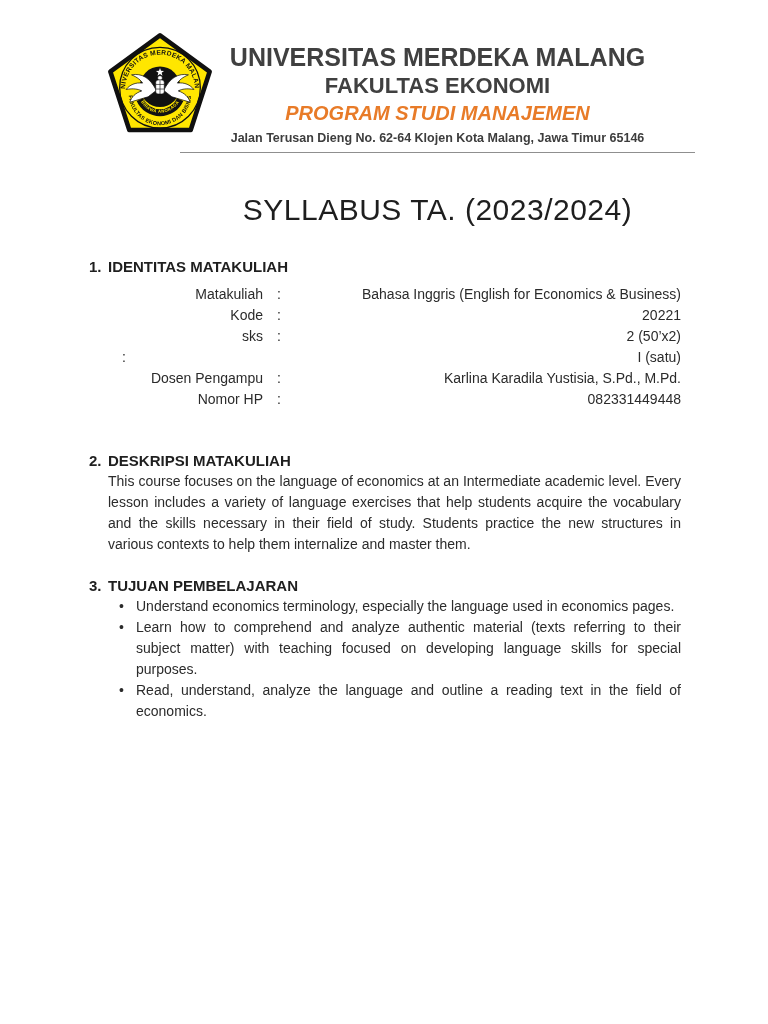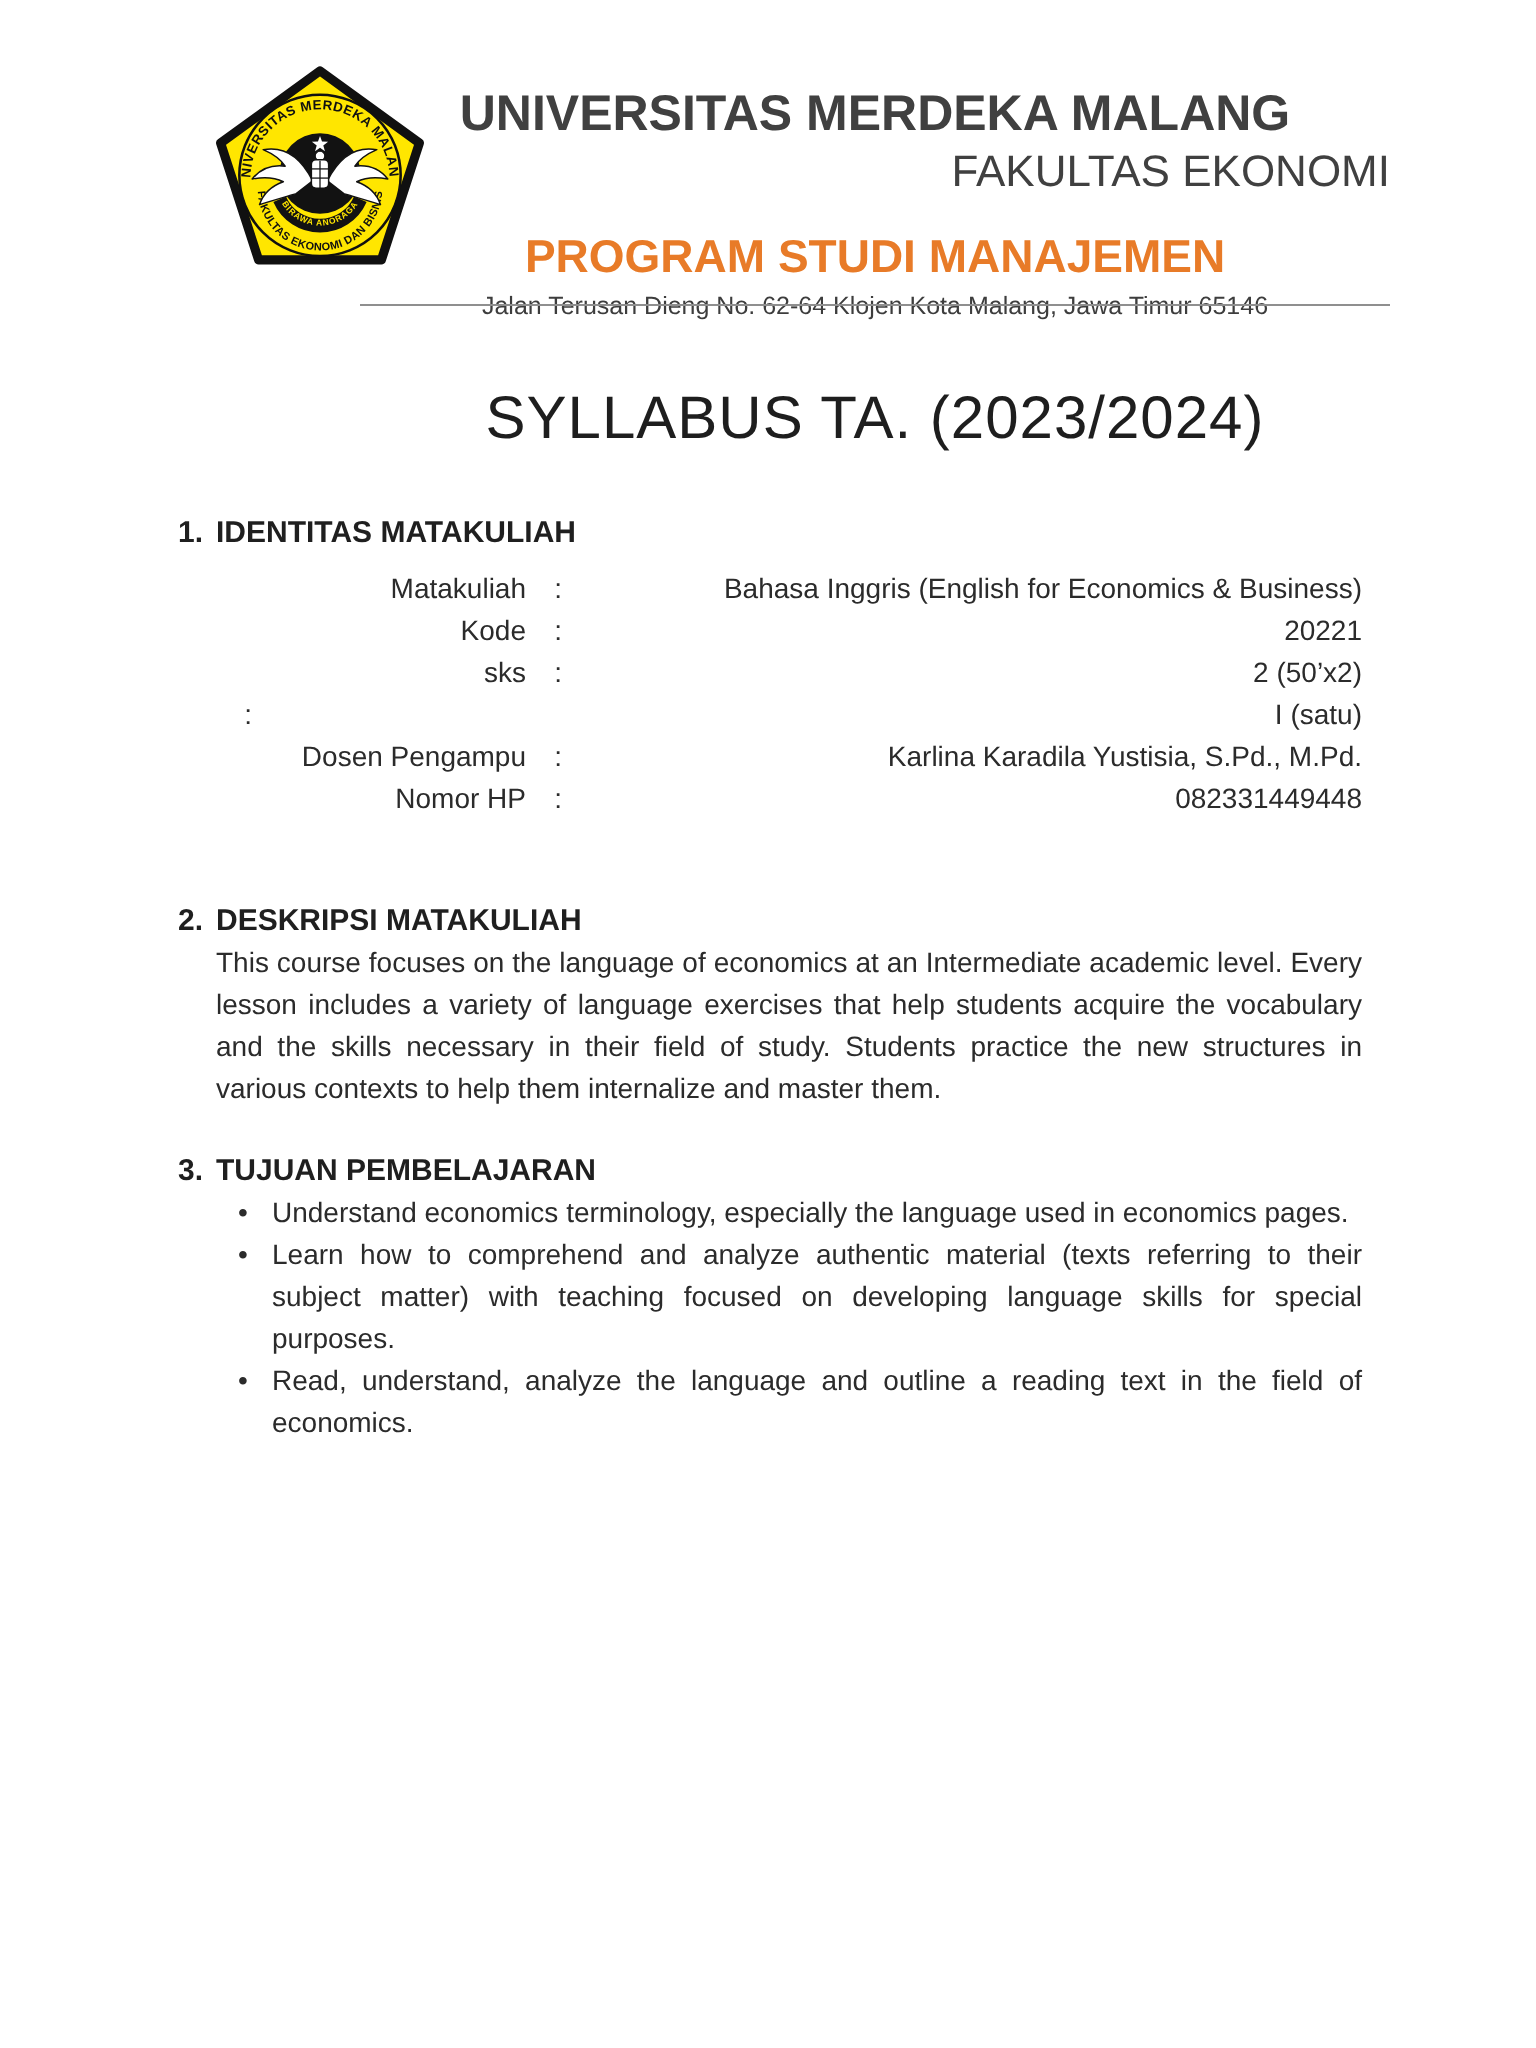"FAKULTAS EKONOMI" .fak { font-weight: normal -> bold; text-align: right -> none }
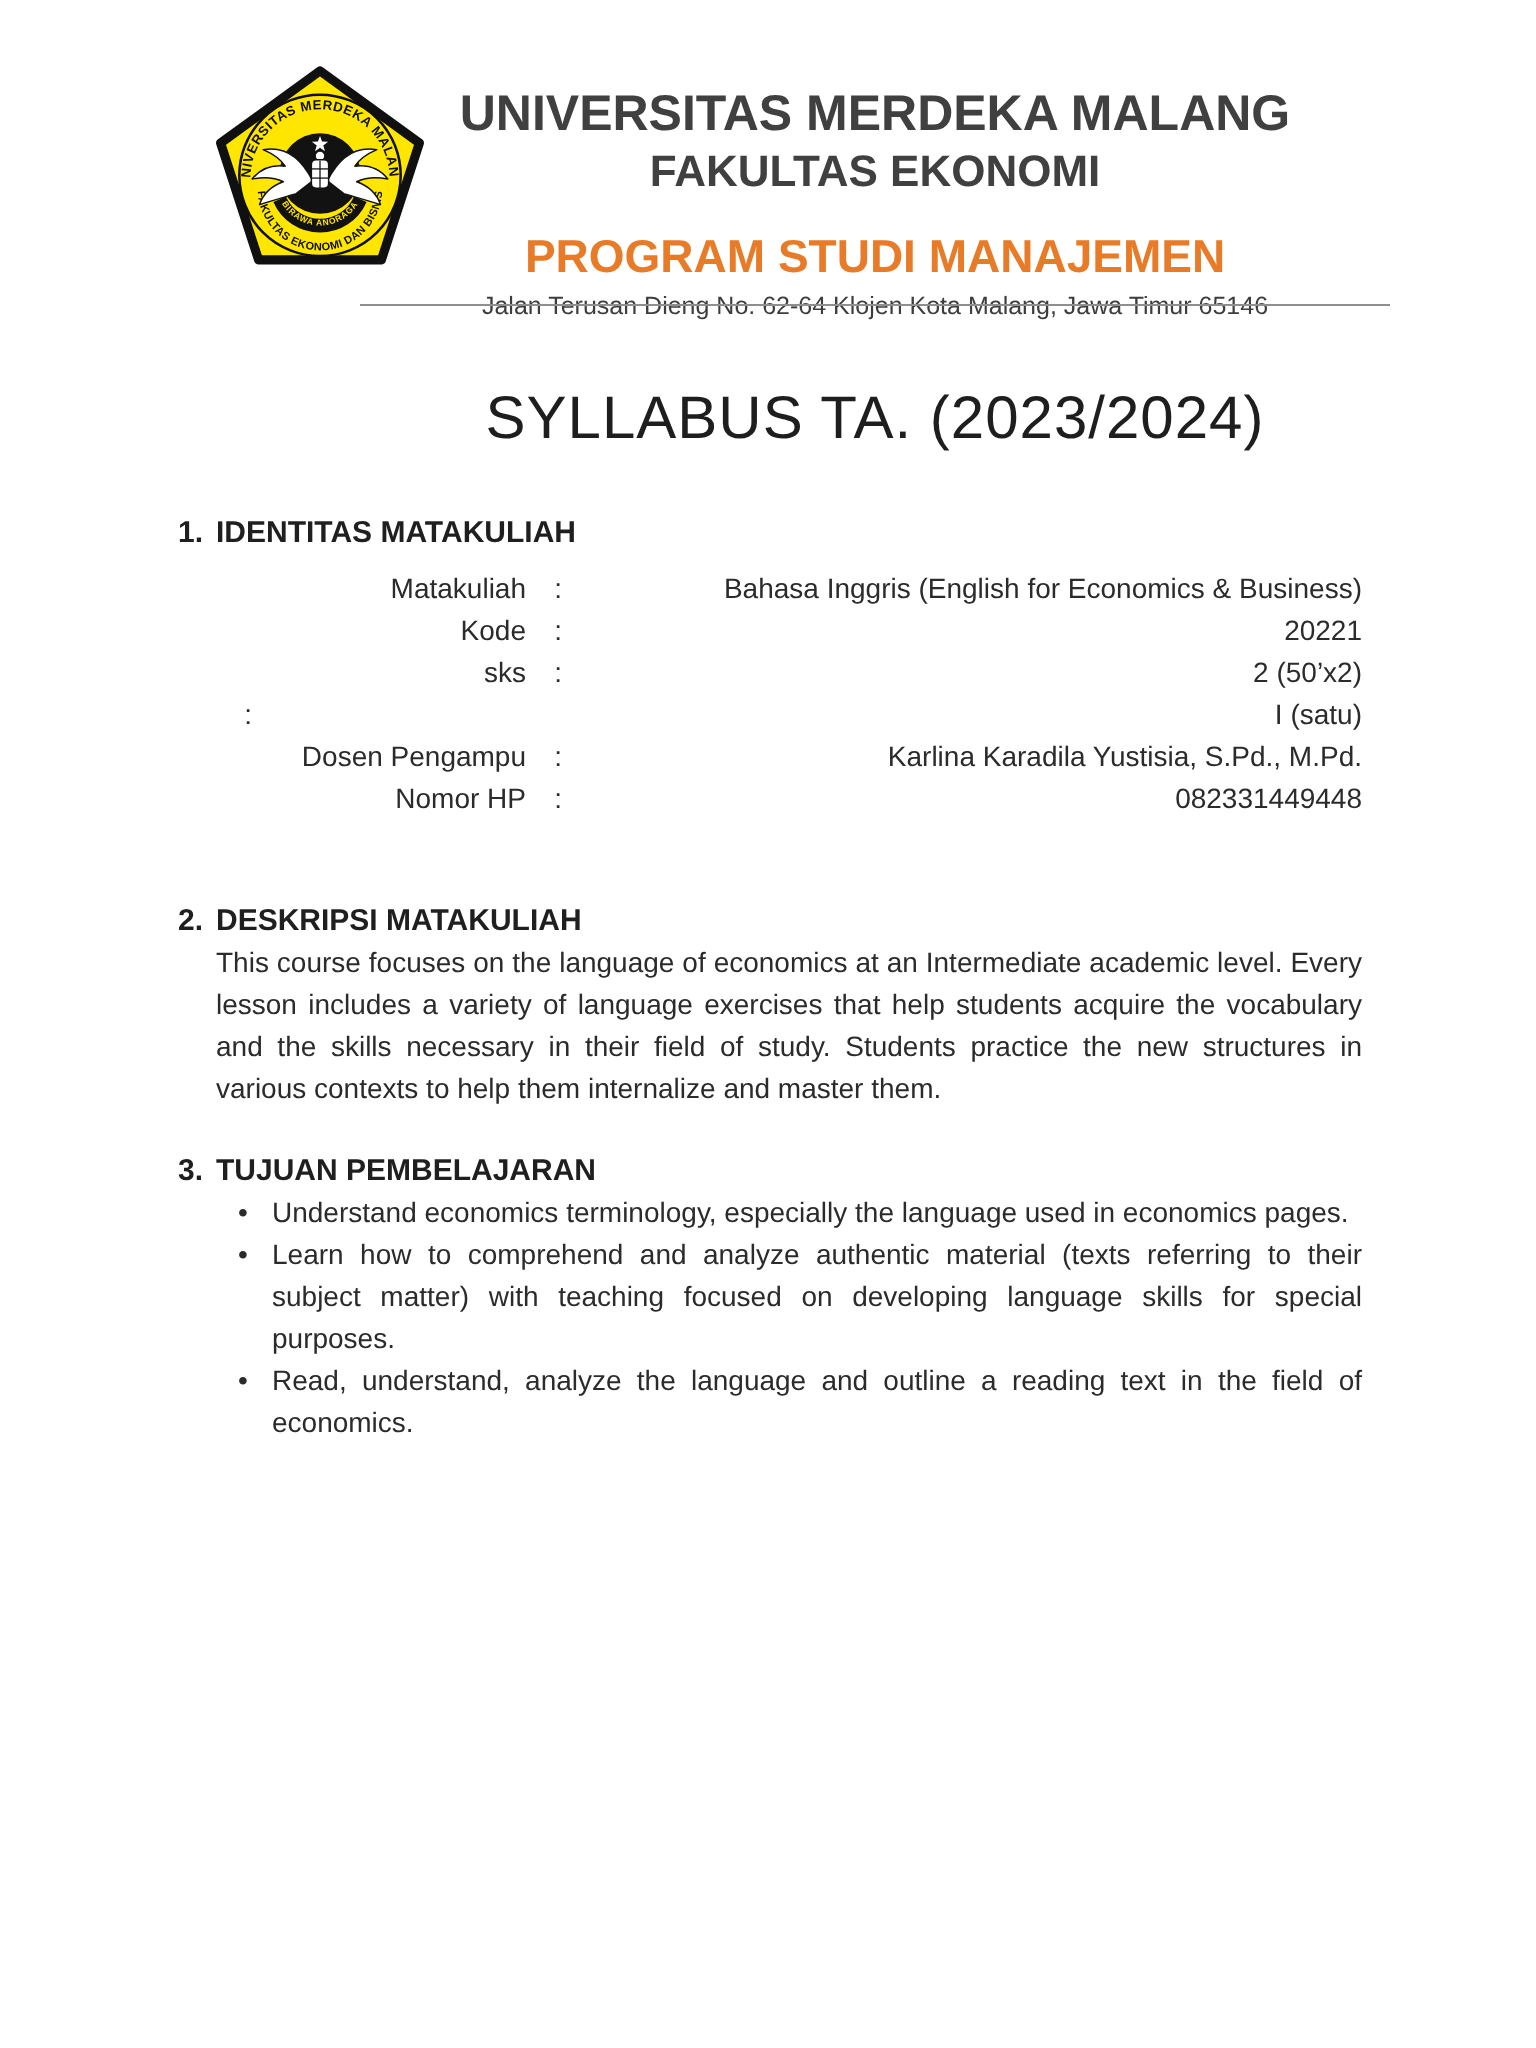"PROGRAM STUDI MANAJEMEN" .prog { font-size: 23px -> 20px; font-style: none -> italic; margin-top: 18px -> 3px }
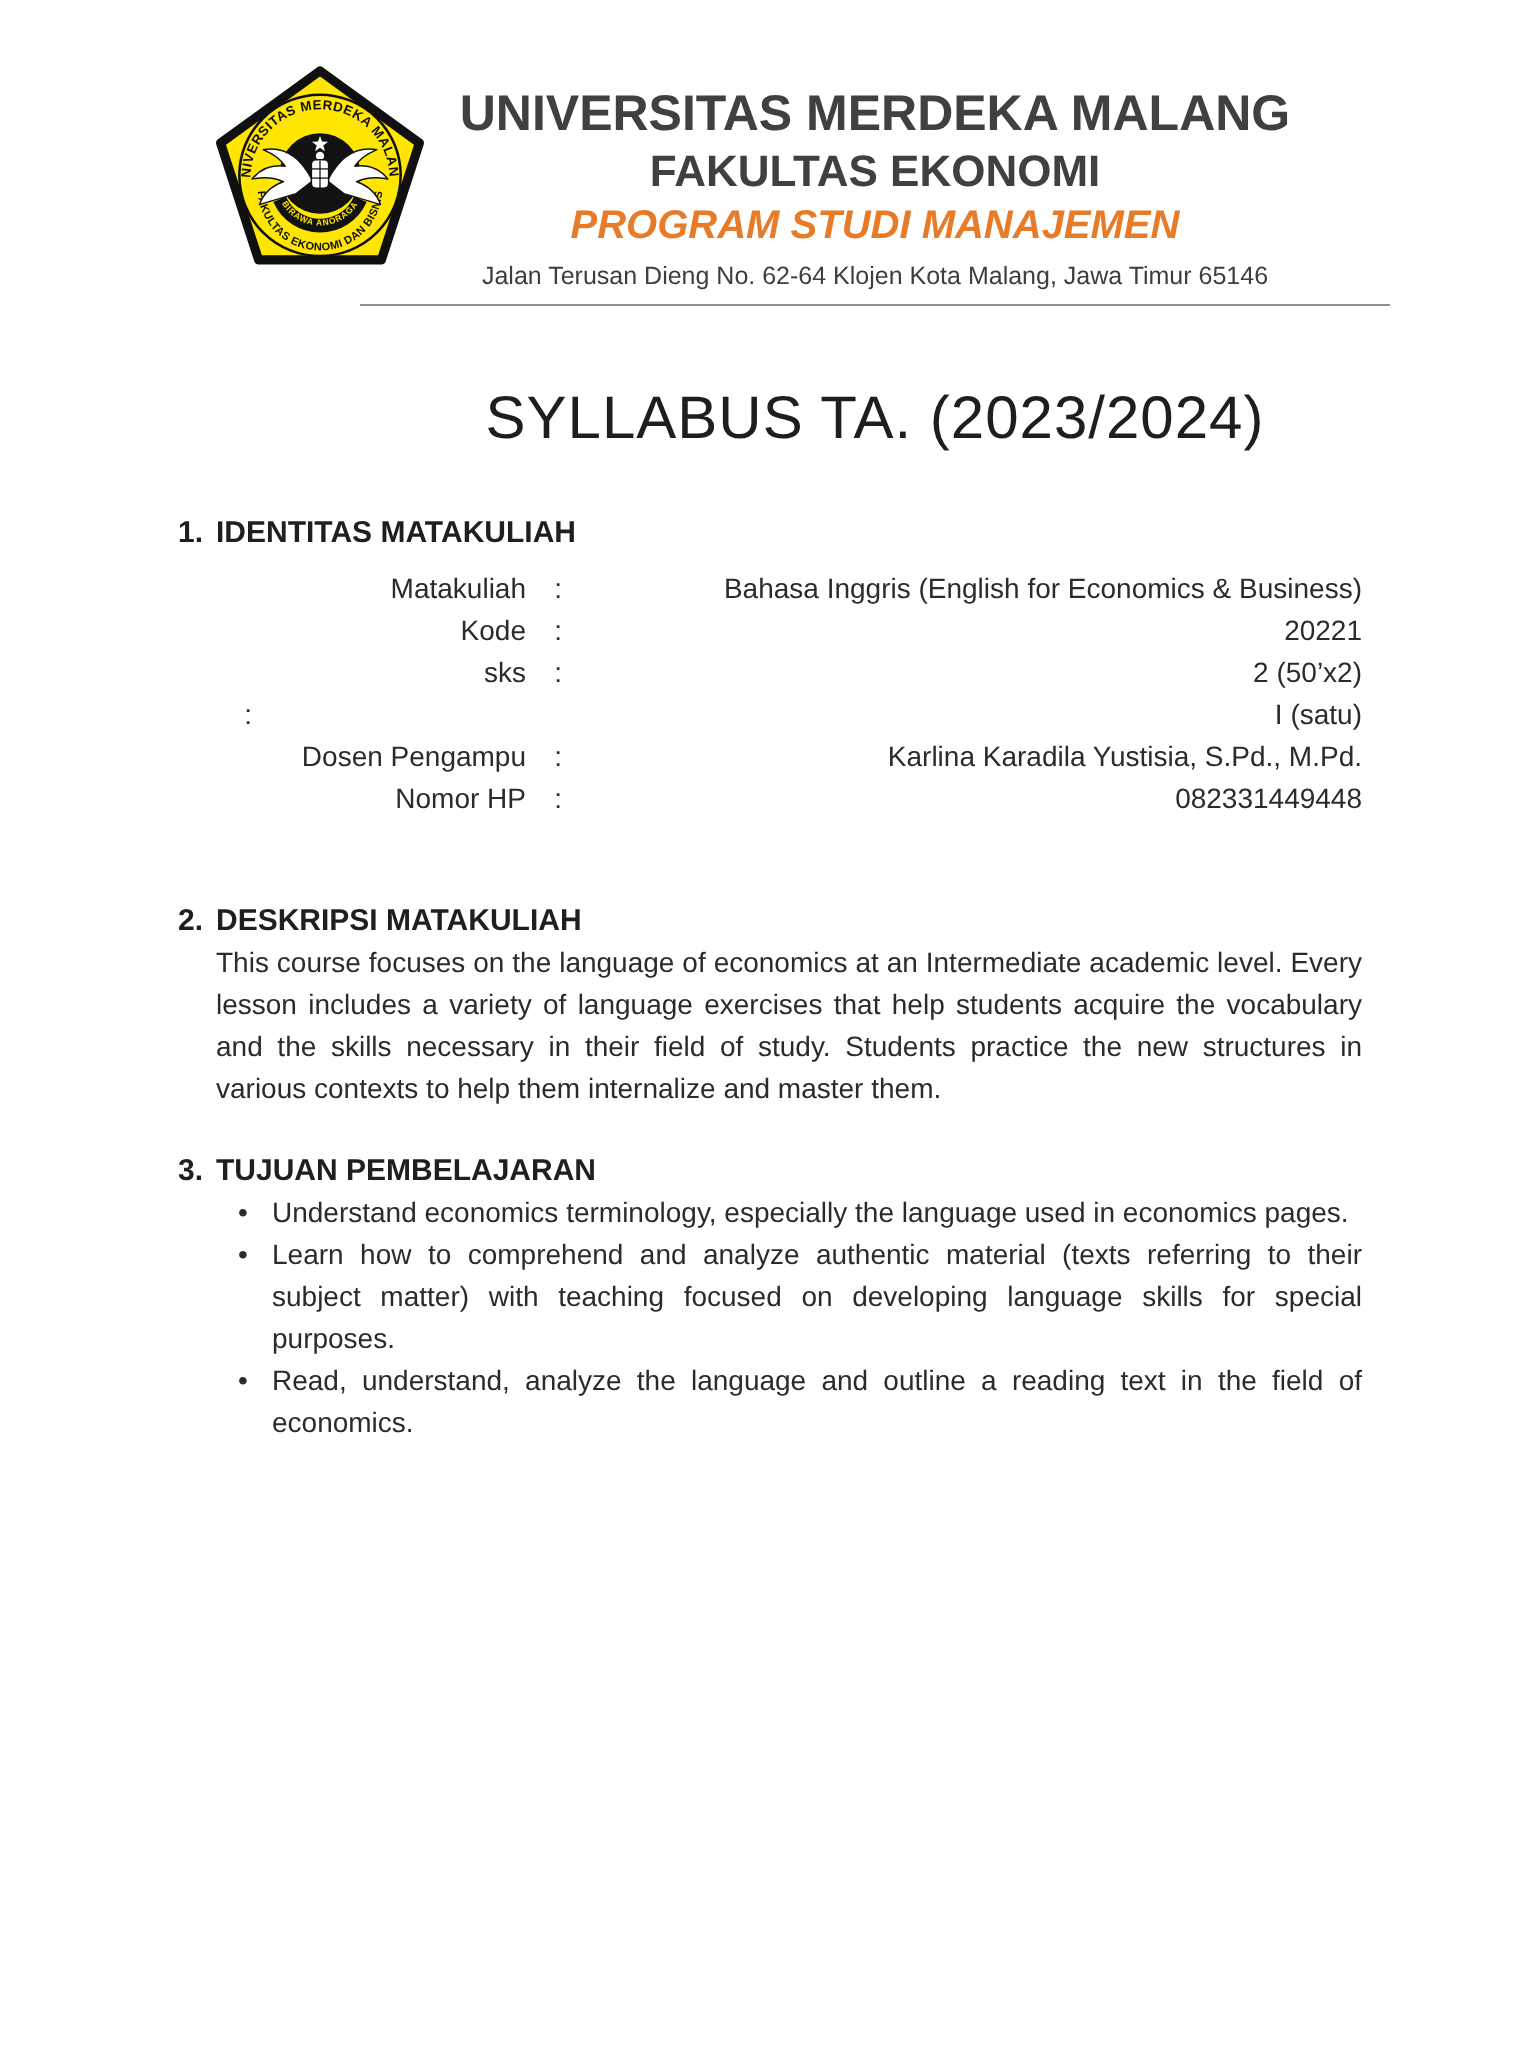"Jalan Terusan Dieng No. 62-64" .addr { font-weight: normal -> bold }
